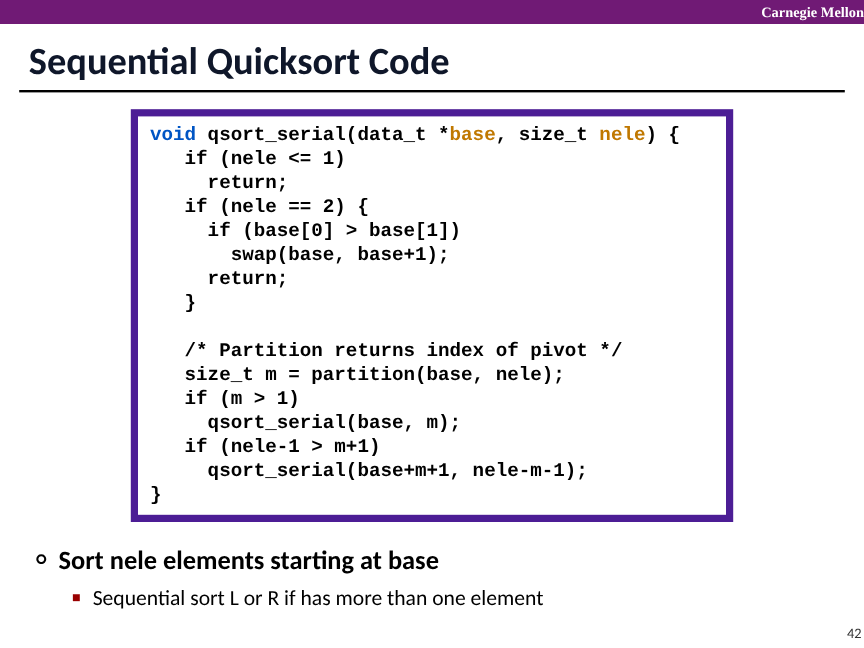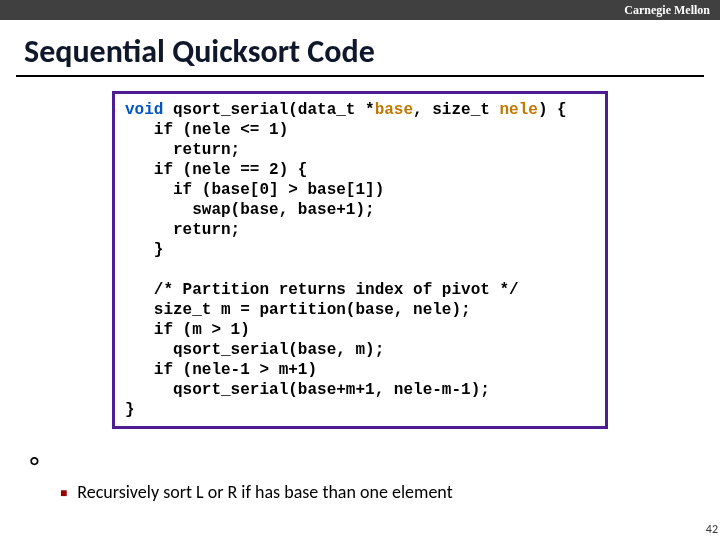"Carnegie Mellon" .header-bar { background: #404040 -> #701a75; padding-right: 10px -> 0 }
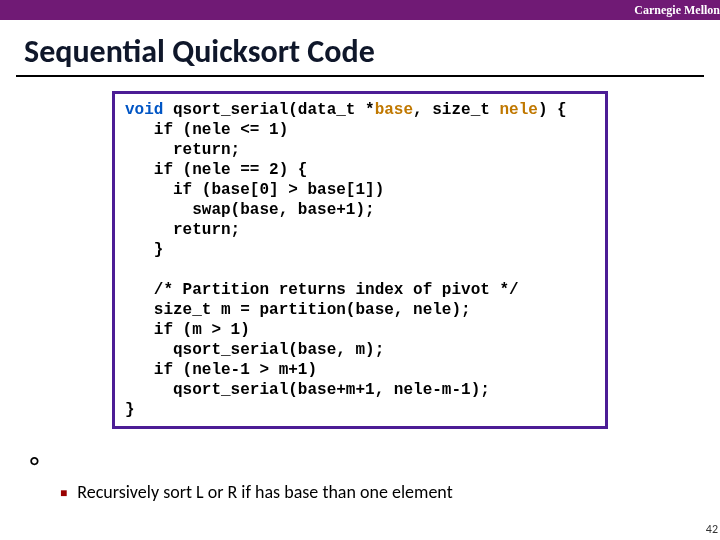"void qsort_serial(data_t *base, size_t" .code-box { border: 3px solid #4c1d95 -> 6px solid #4c1d95 }
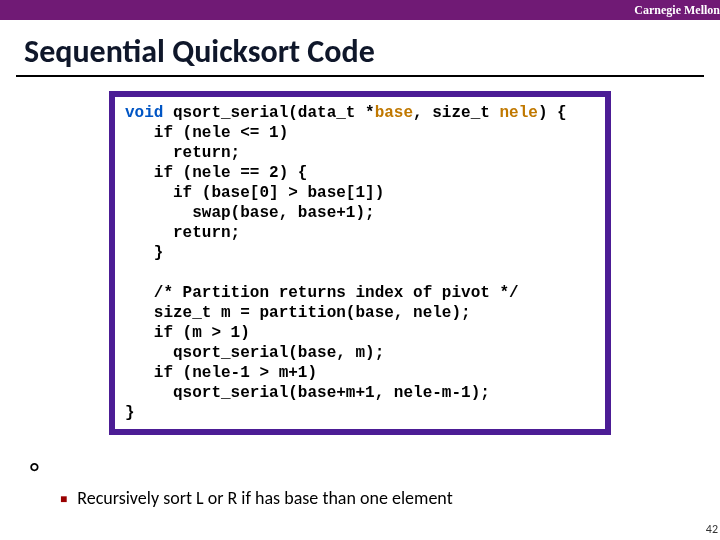"Sort nele elements starting at" span { html: none -> <span>Sort nele elements starting at base</span> }
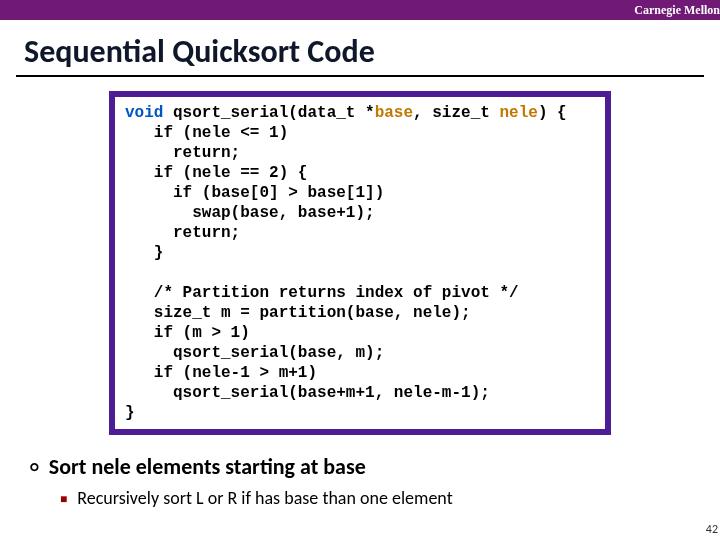"Recursively sort L or R" span { text: Recursively sort L or R if has base -> Sequential sort L or R if has more }
